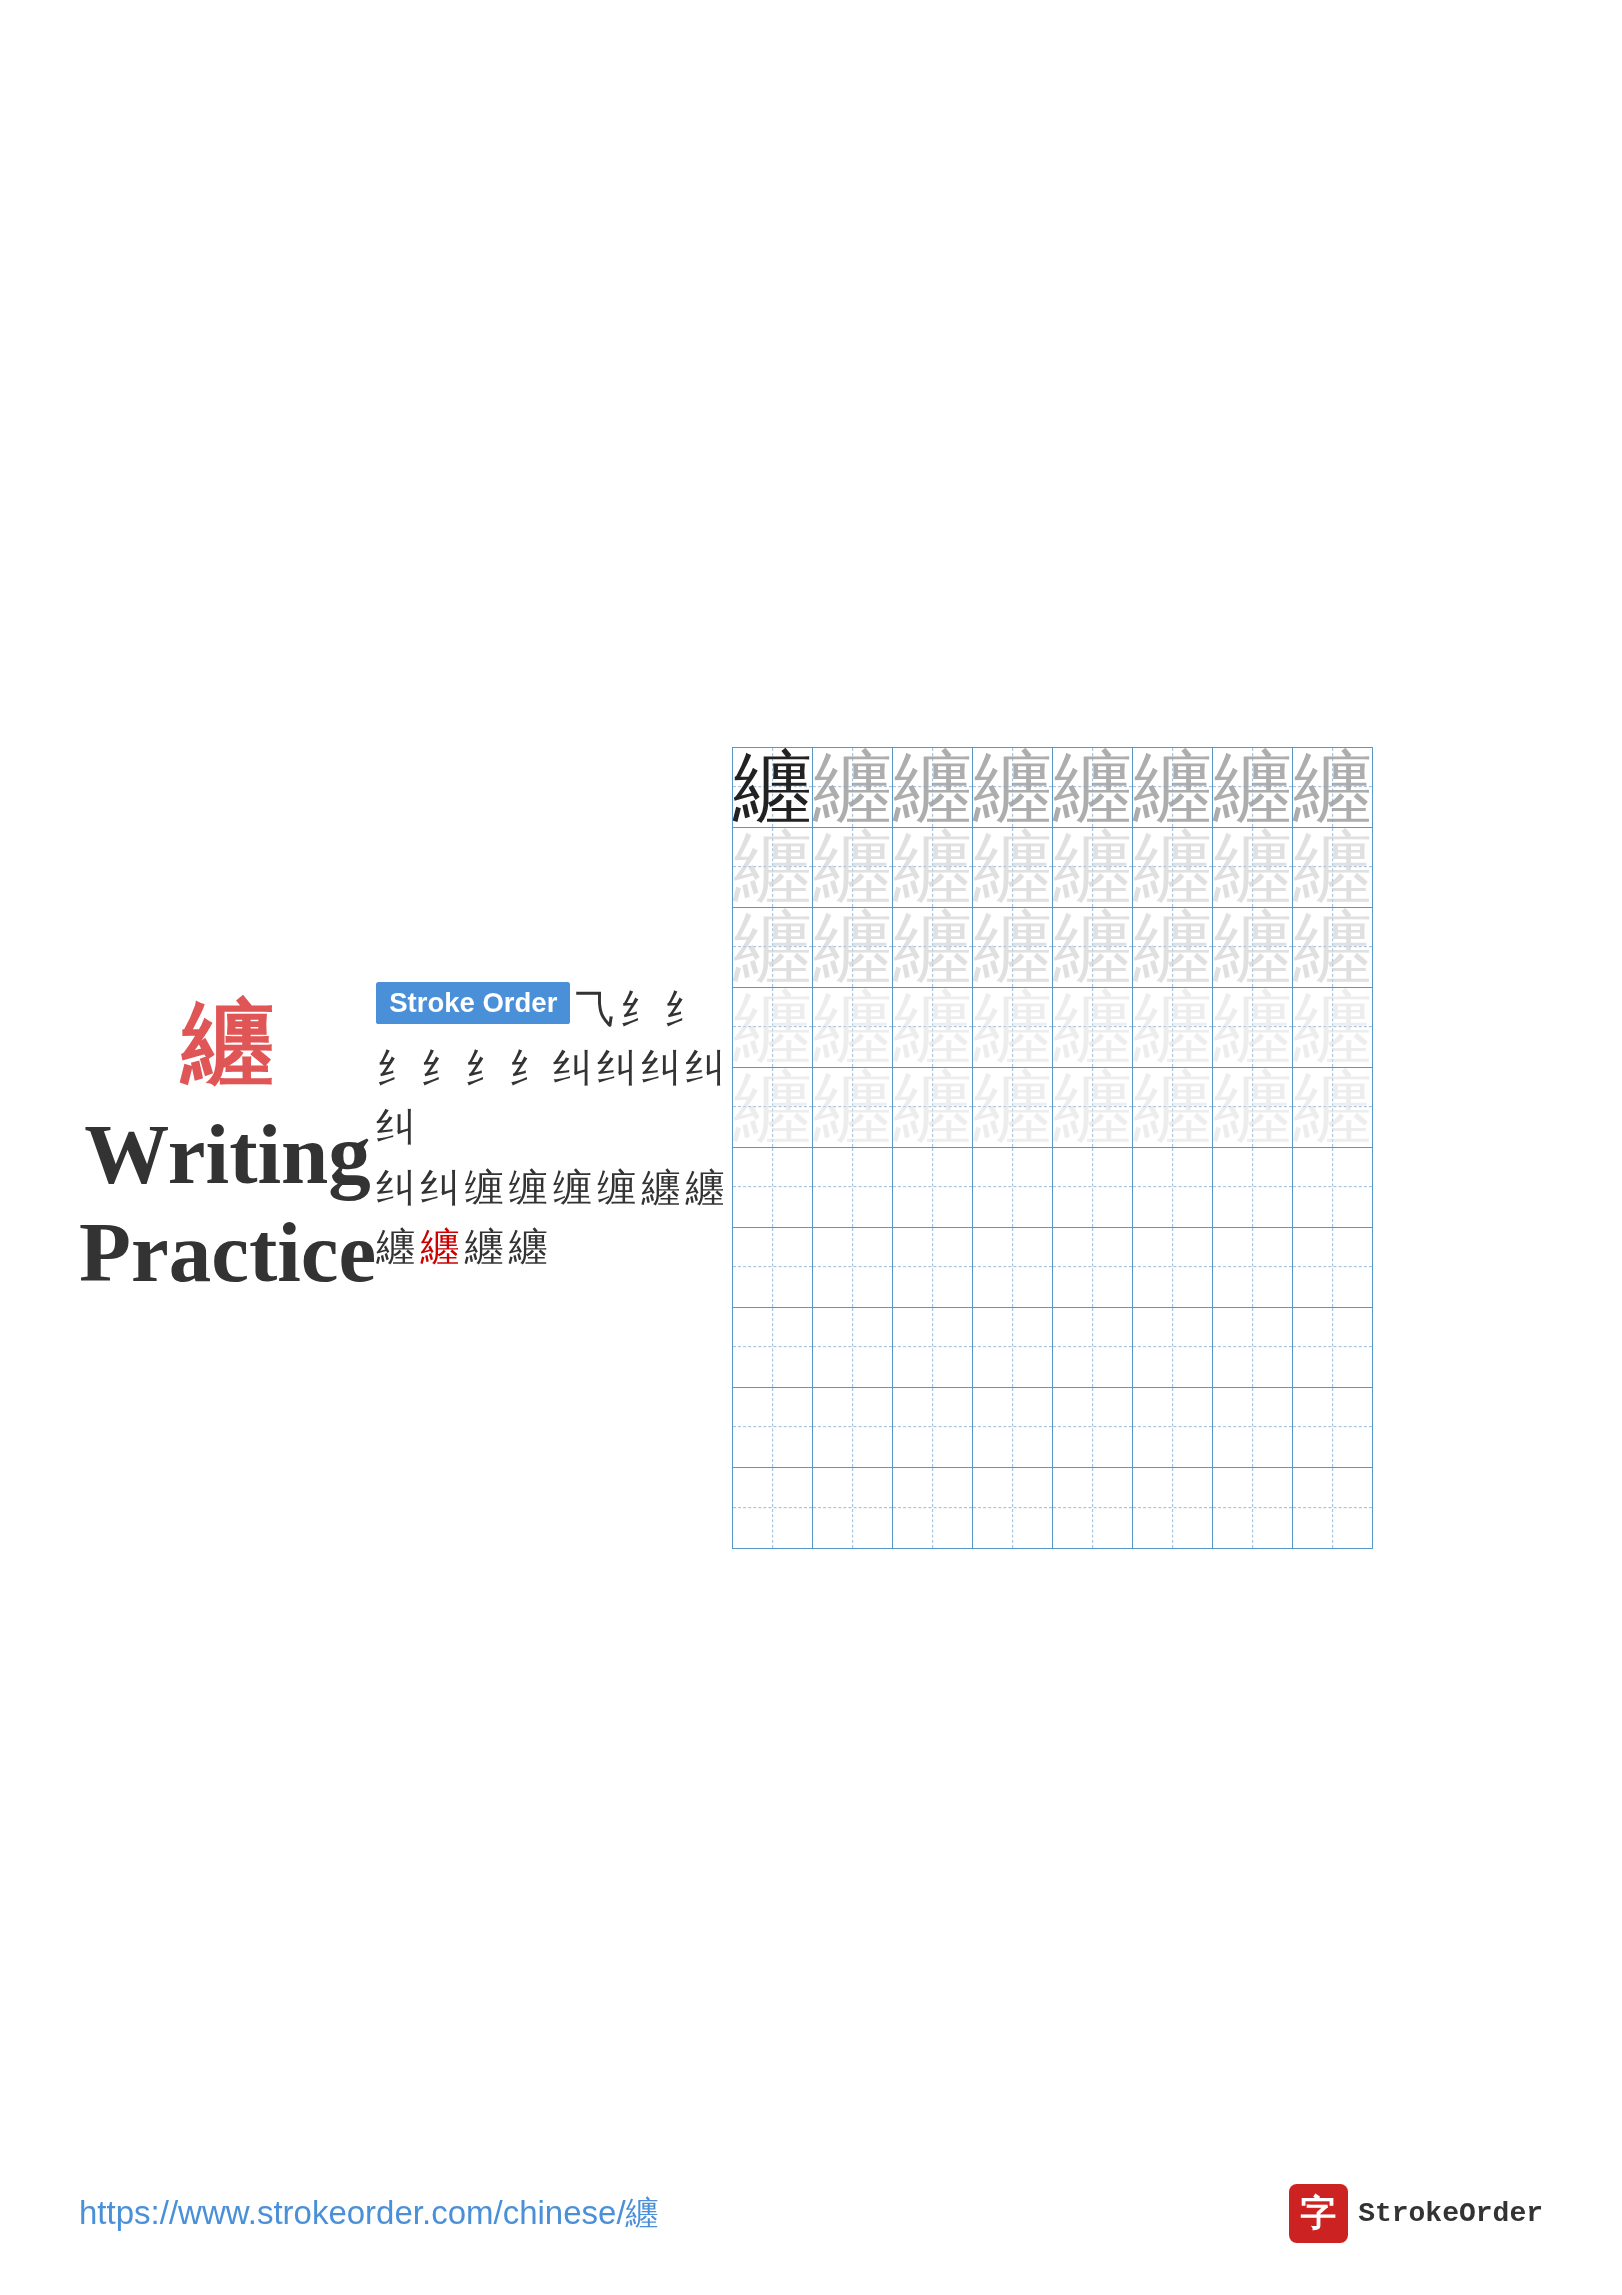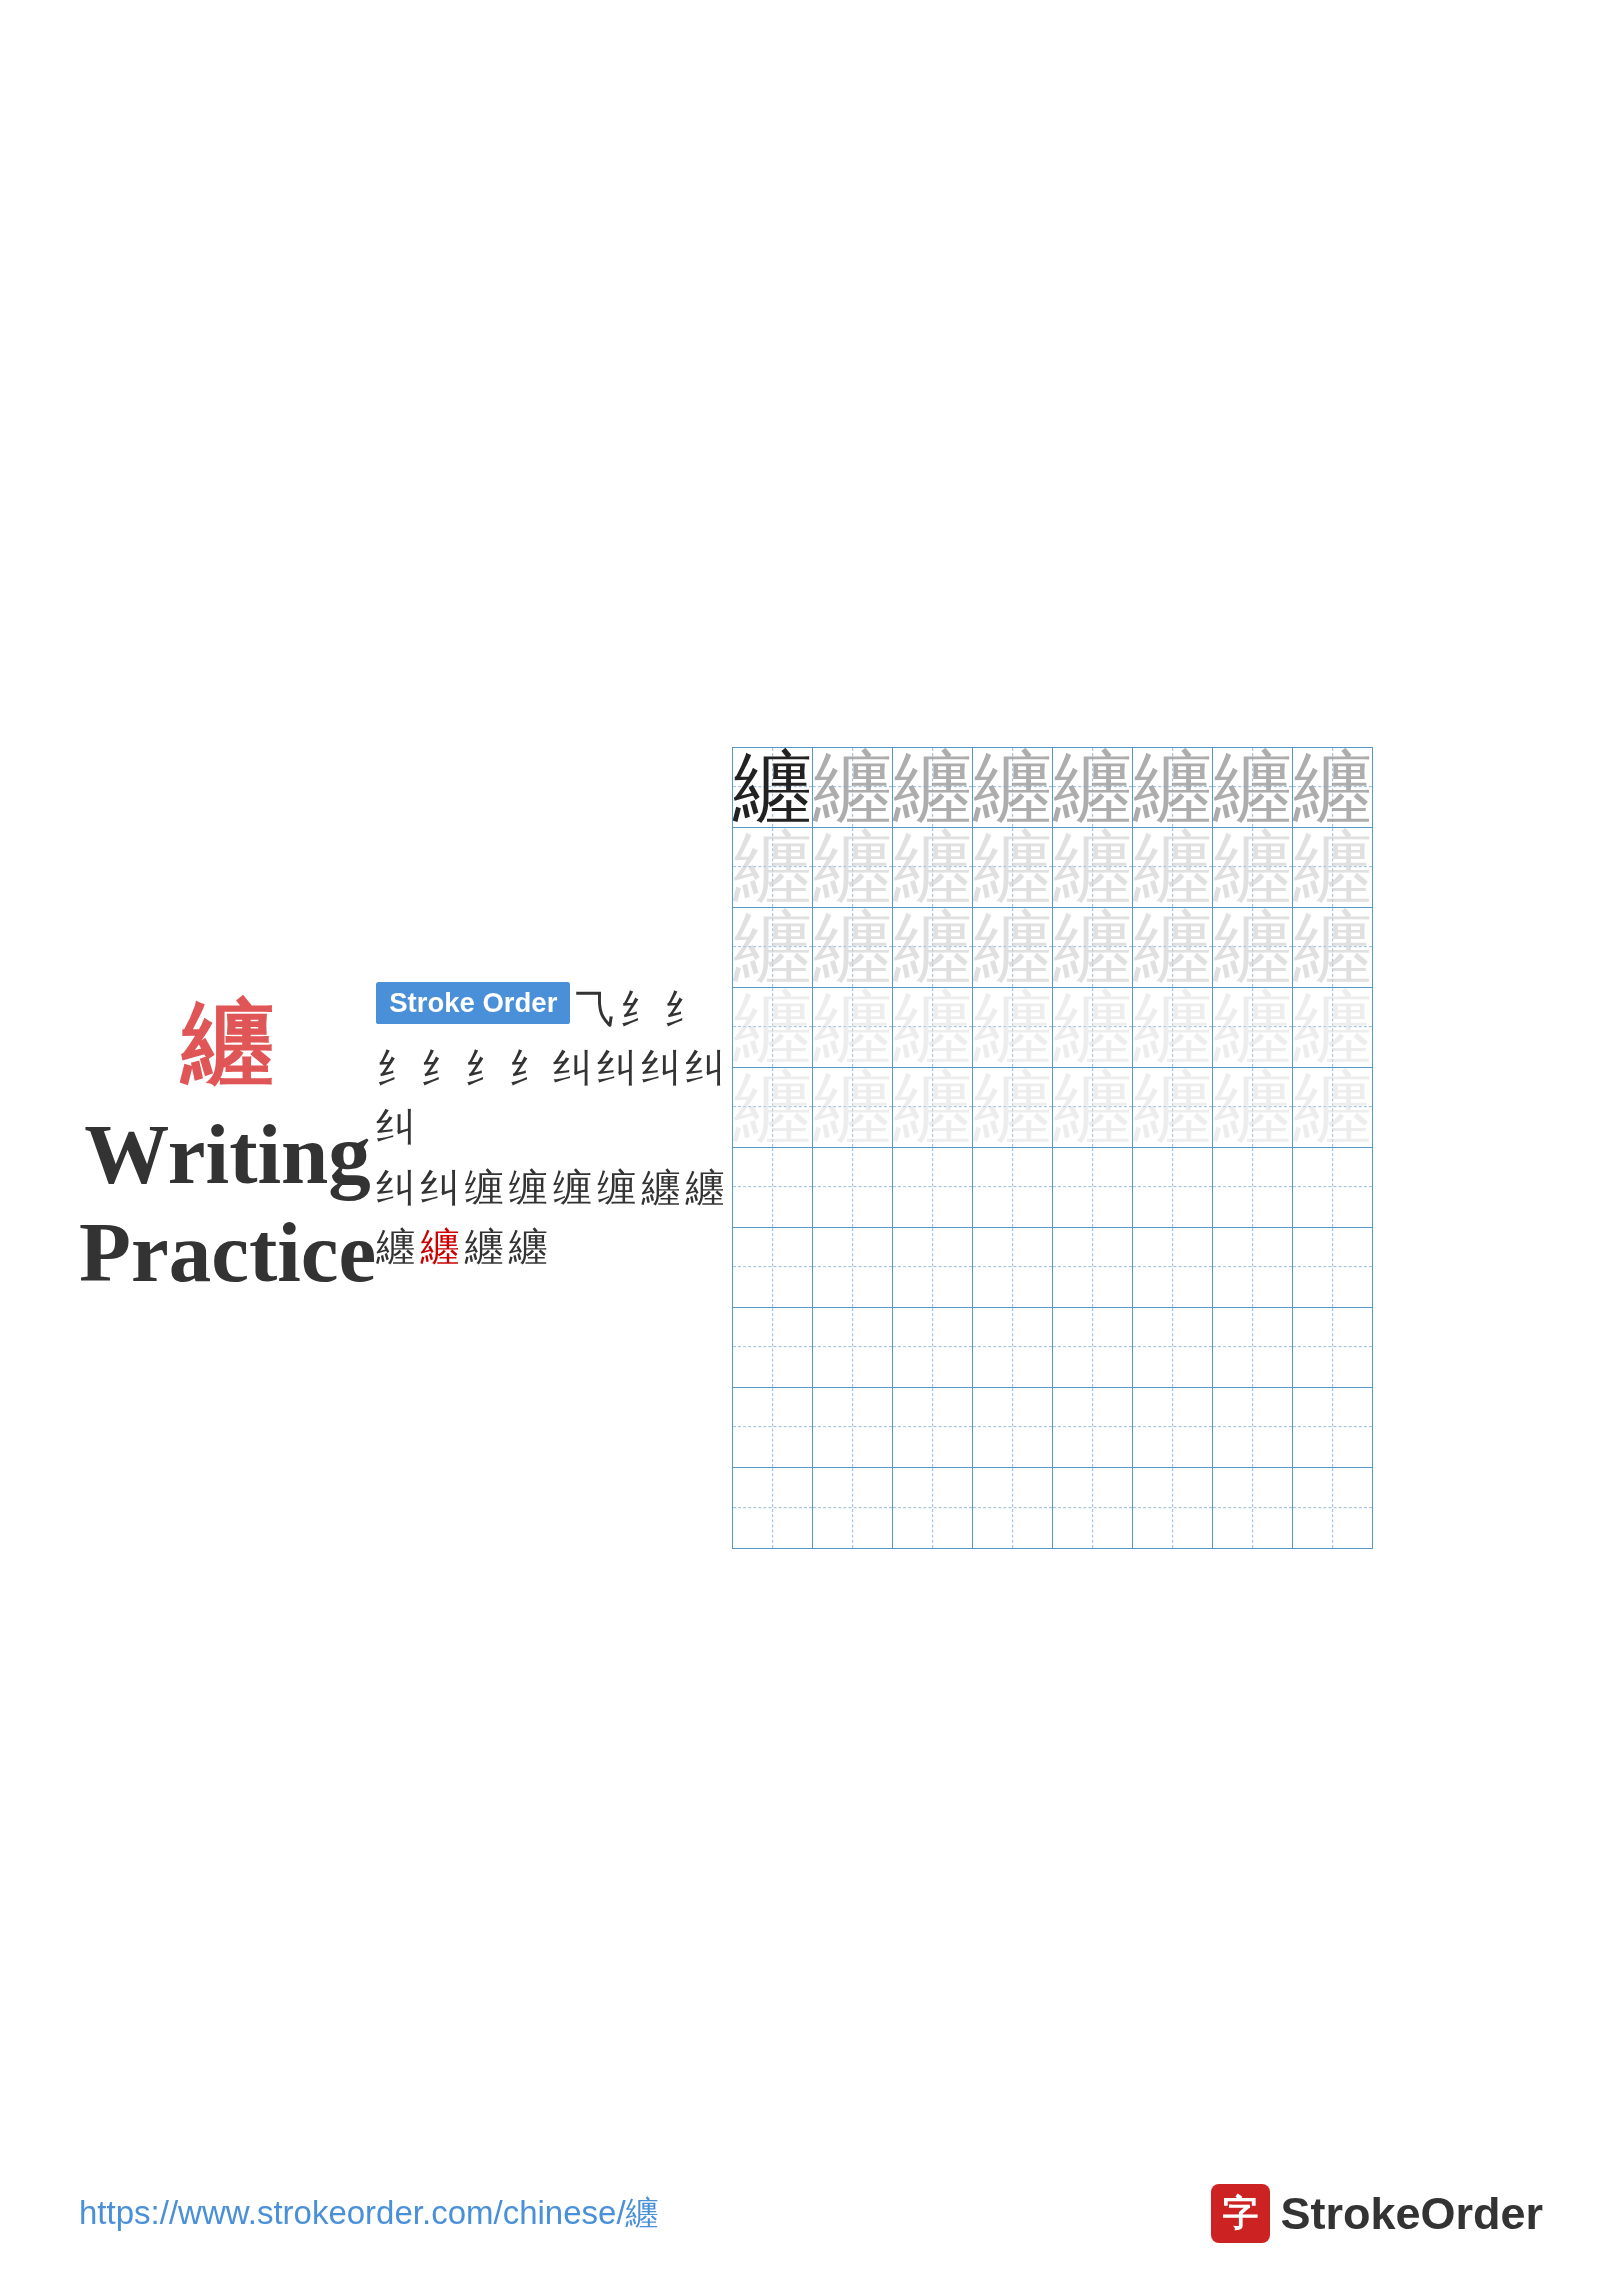"StrokeOrder" .footer-logo-text { font-family: Liberation Sans, sans-serif -> Liberation Mono, monospace; font-size: 45px -> 28px }
